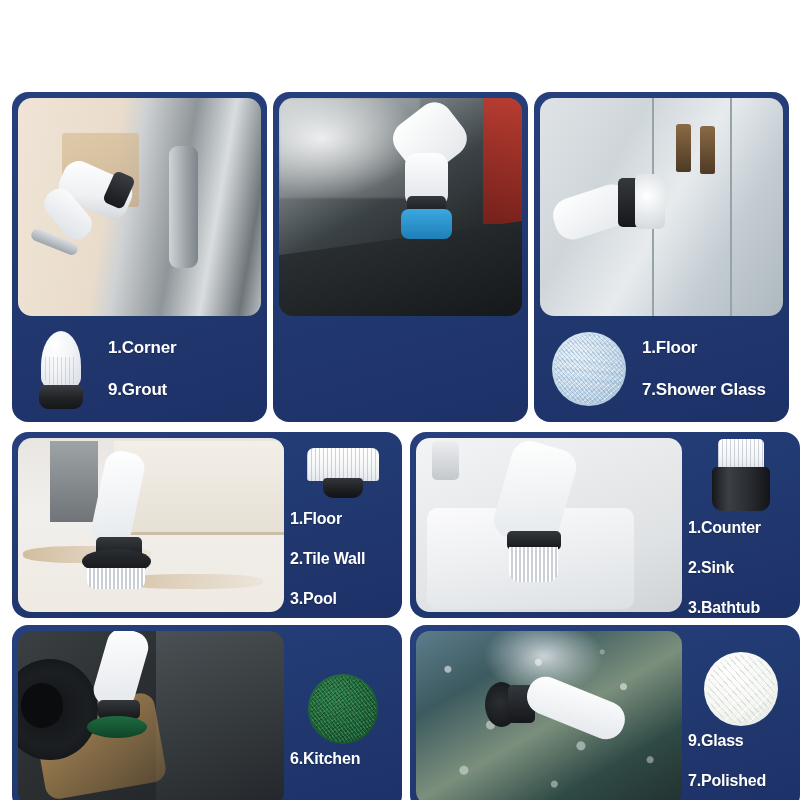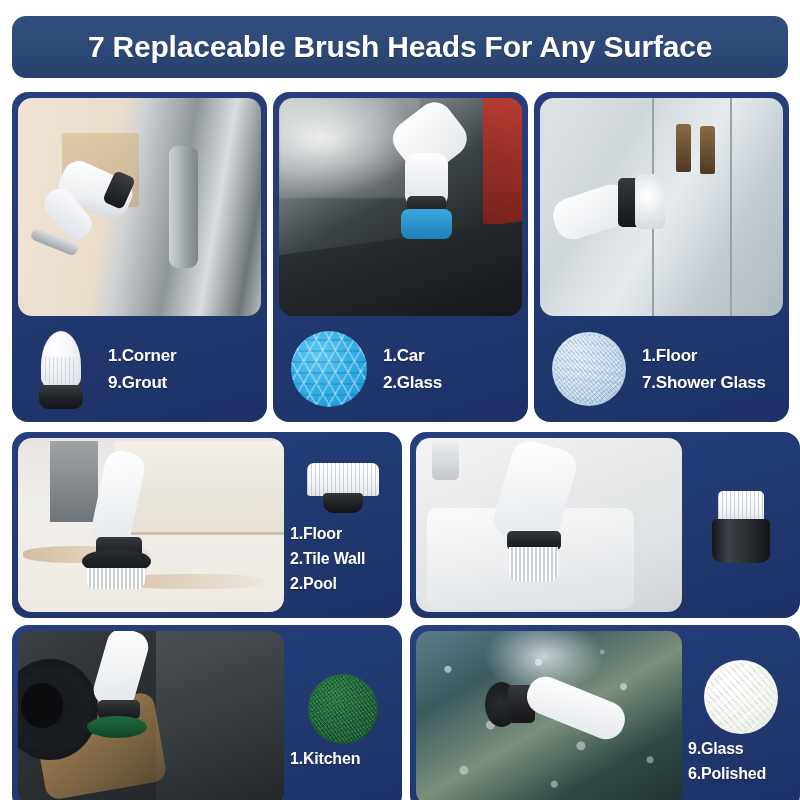"7 Replaceable Brush Heads For" div.banner { html: <div> <div>7 Replaceable Brush Heads For Any Surface</div> </div> -> none }
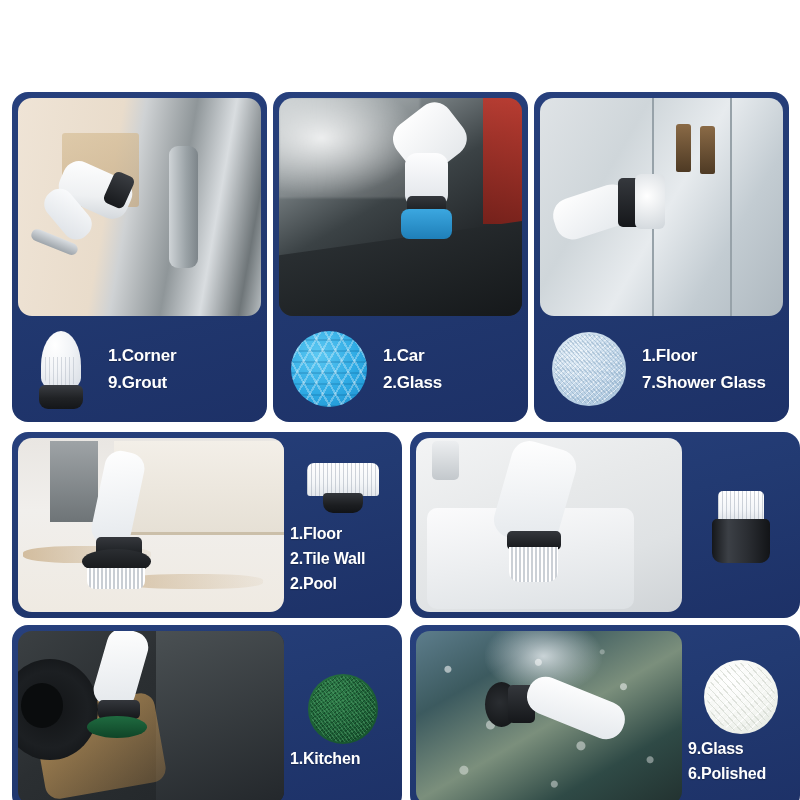"1.Corner" .labels { gap: 7px -> 22px }
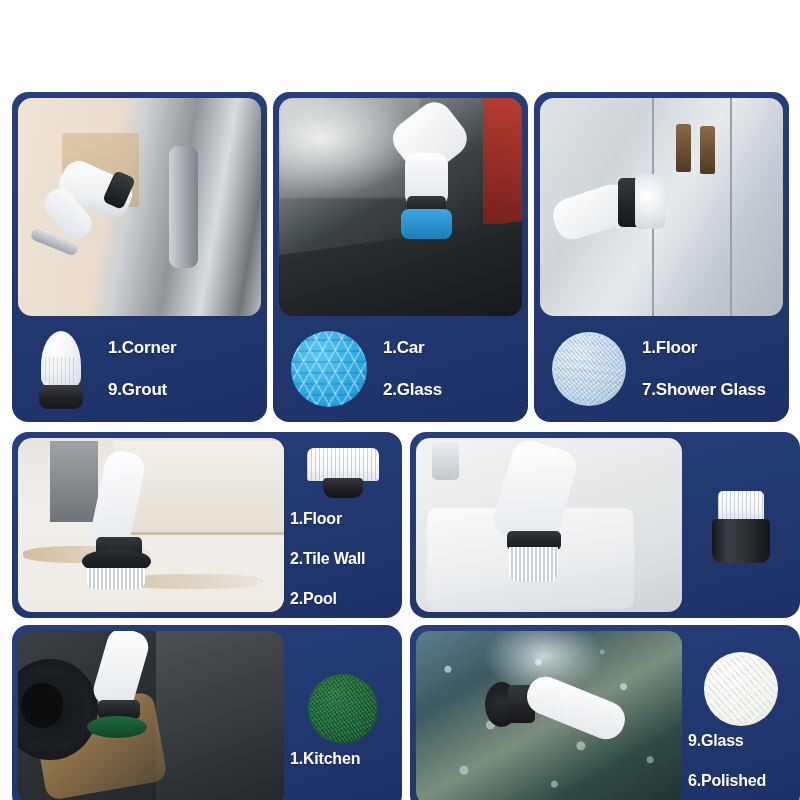"1.Car" div.panel { html: <div> <div></div> <div> <div>1.Car</div> <div>2.Glass</div> </div> </div> -> none }
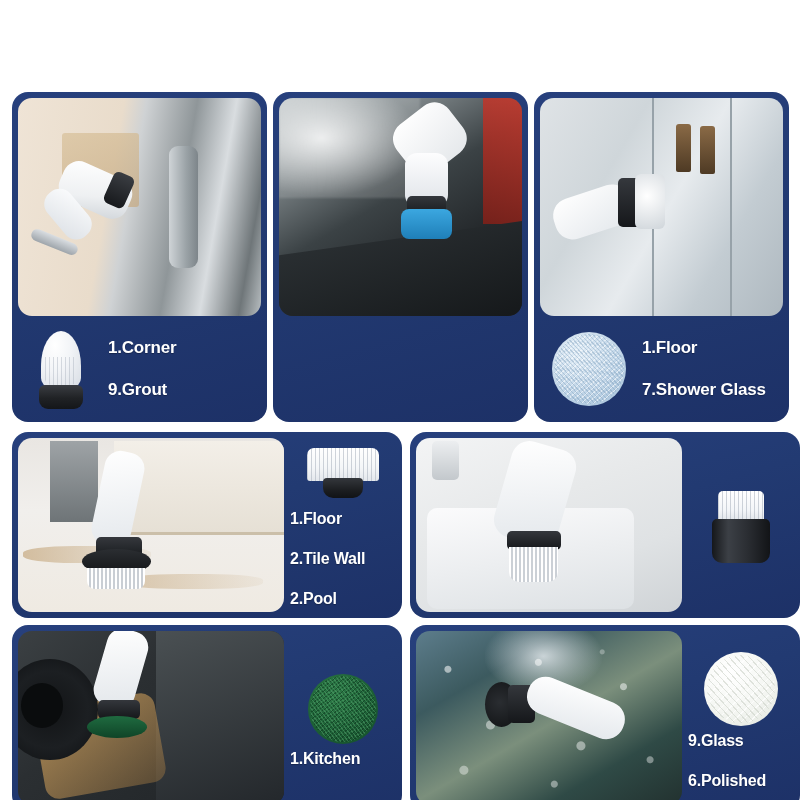"1.Counter" div.labels { html: none -> <div> <div>1.Counter</div> <div>2.Sink</div> <div>3.Bathtub</div> </div> }
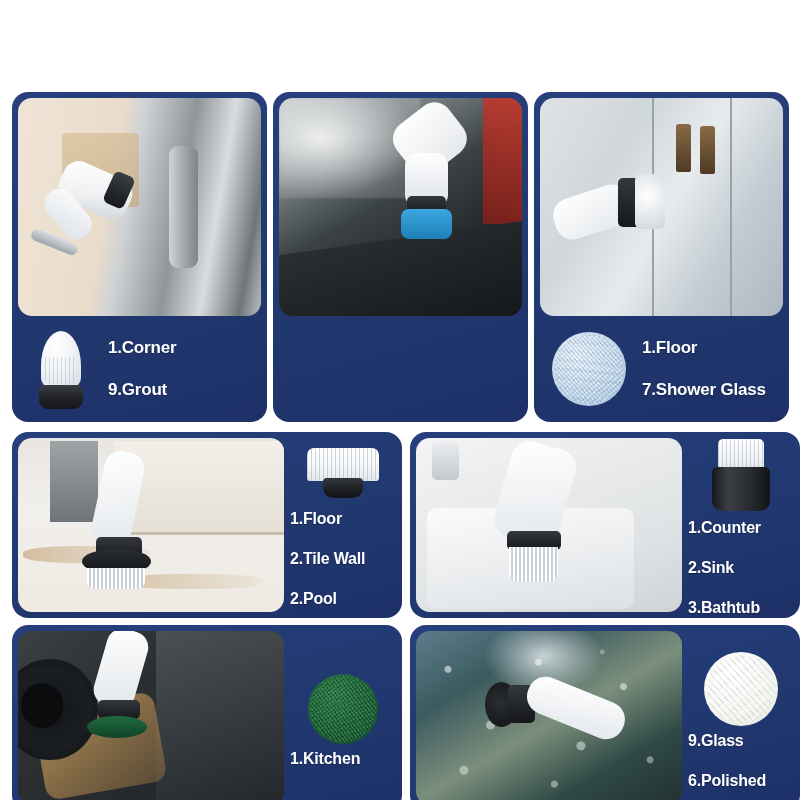"2.Pool" div.label { text: 2.Pool -> 3.Pool }
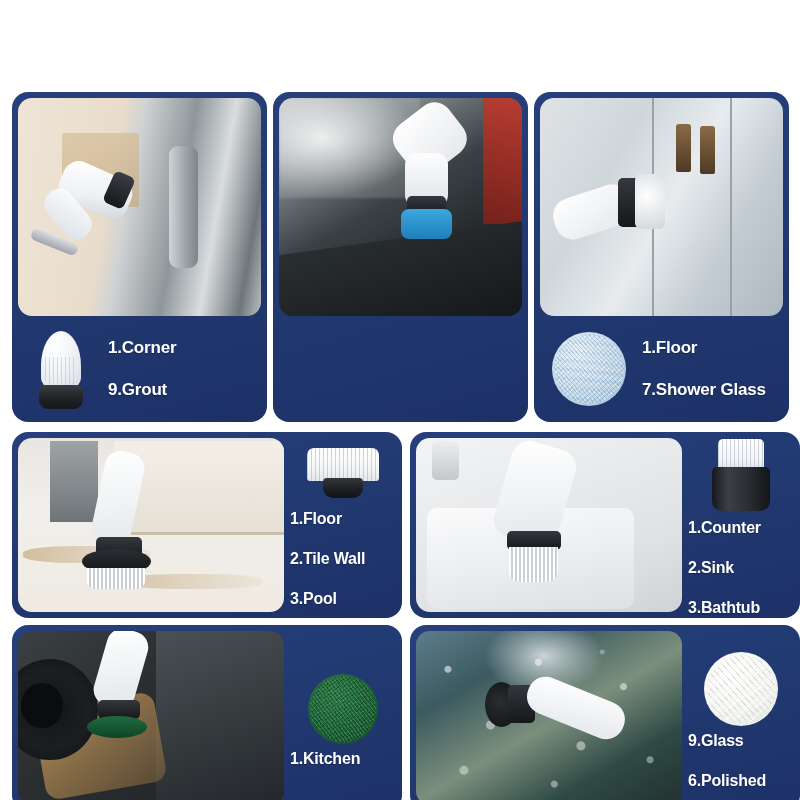"1.Kitchen" div.label { text: 1.Kitchen -> 6.Kitchen }
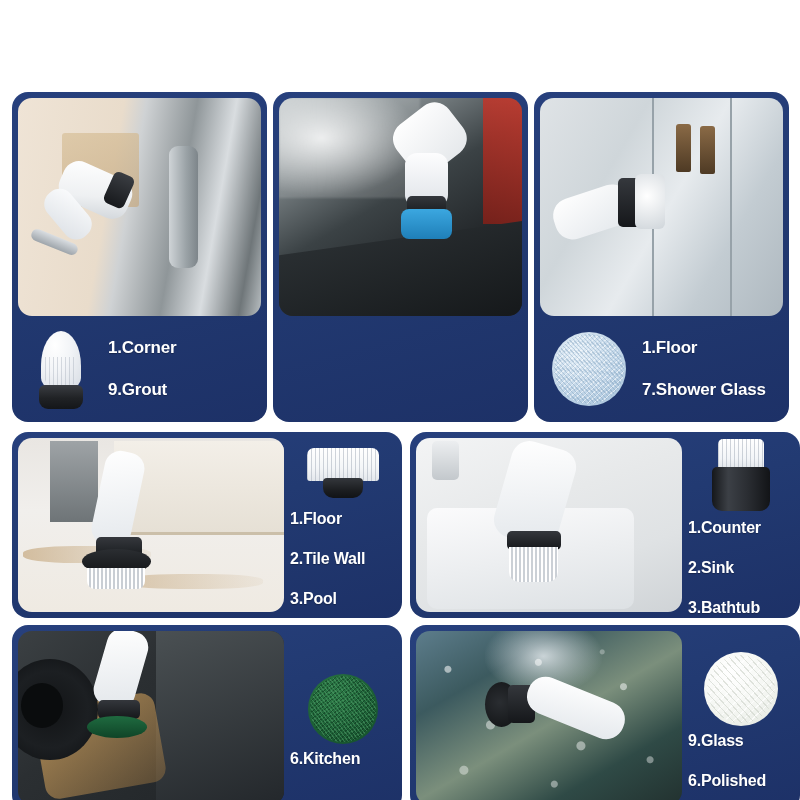"6.Polished" div.label { text: 6.Polished -> 7.Polished }
